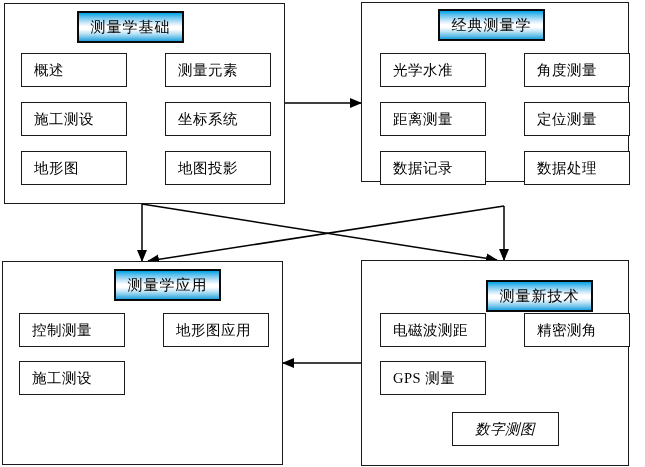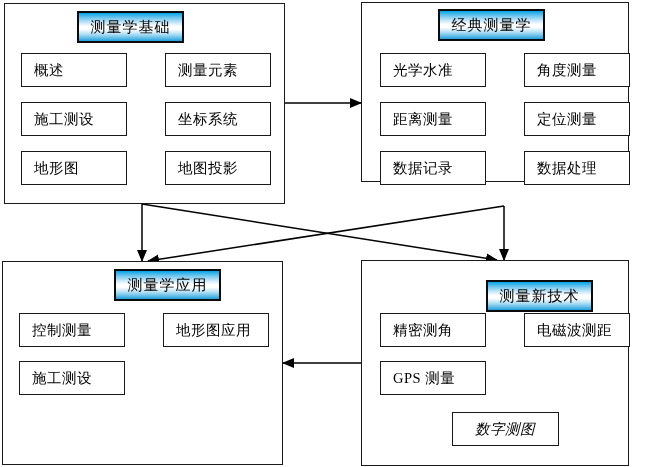"精密测角" div.qitem { order: before "电磁波测距" -> after "电磁波测距" }
